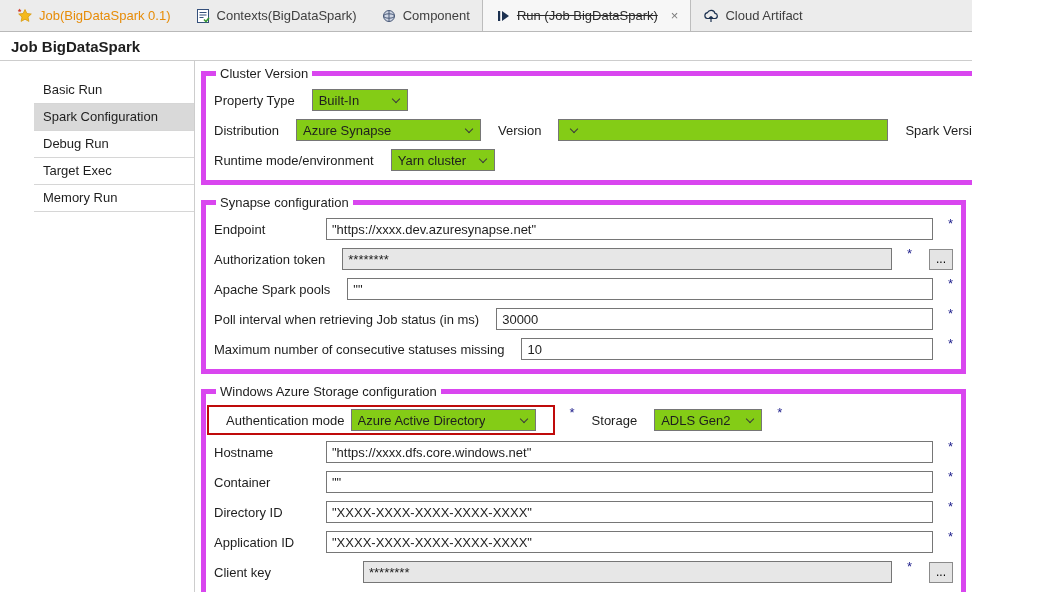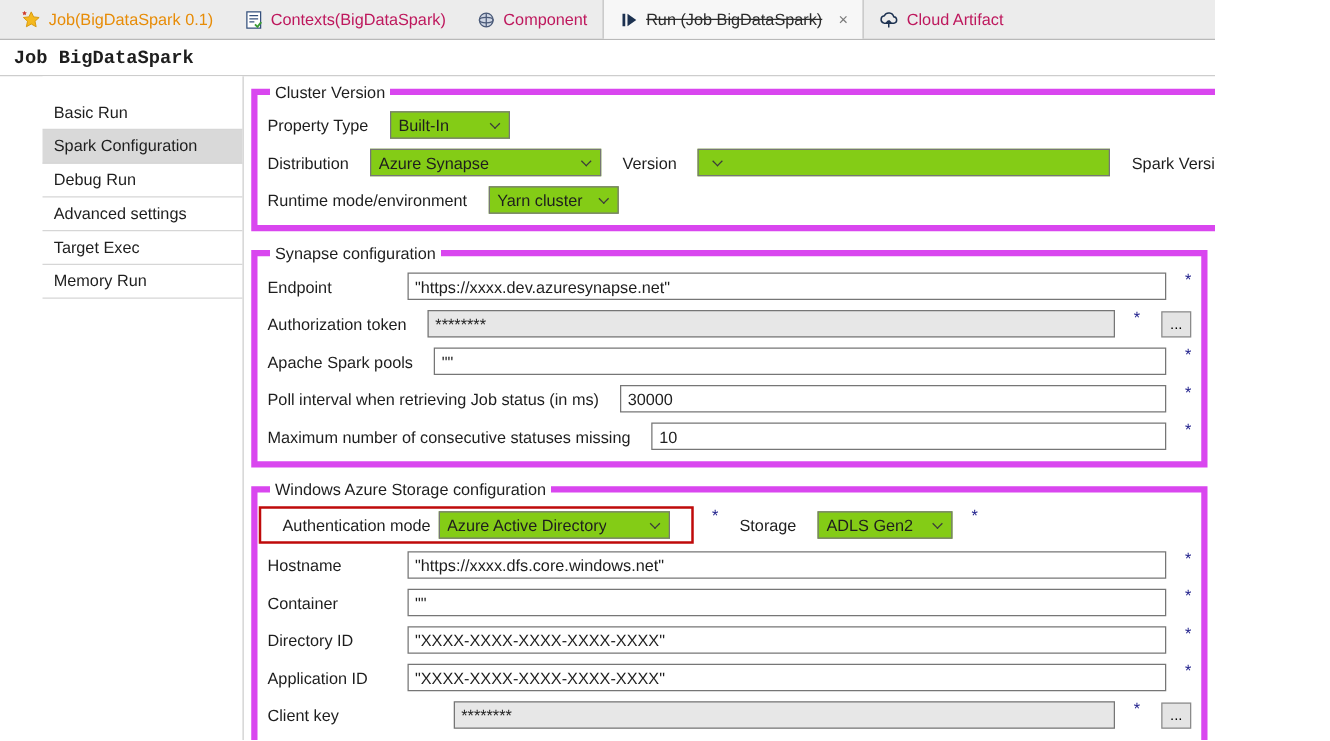"Contexts(BigDataSpark)" .tab { color: #be185d -> #404040 }
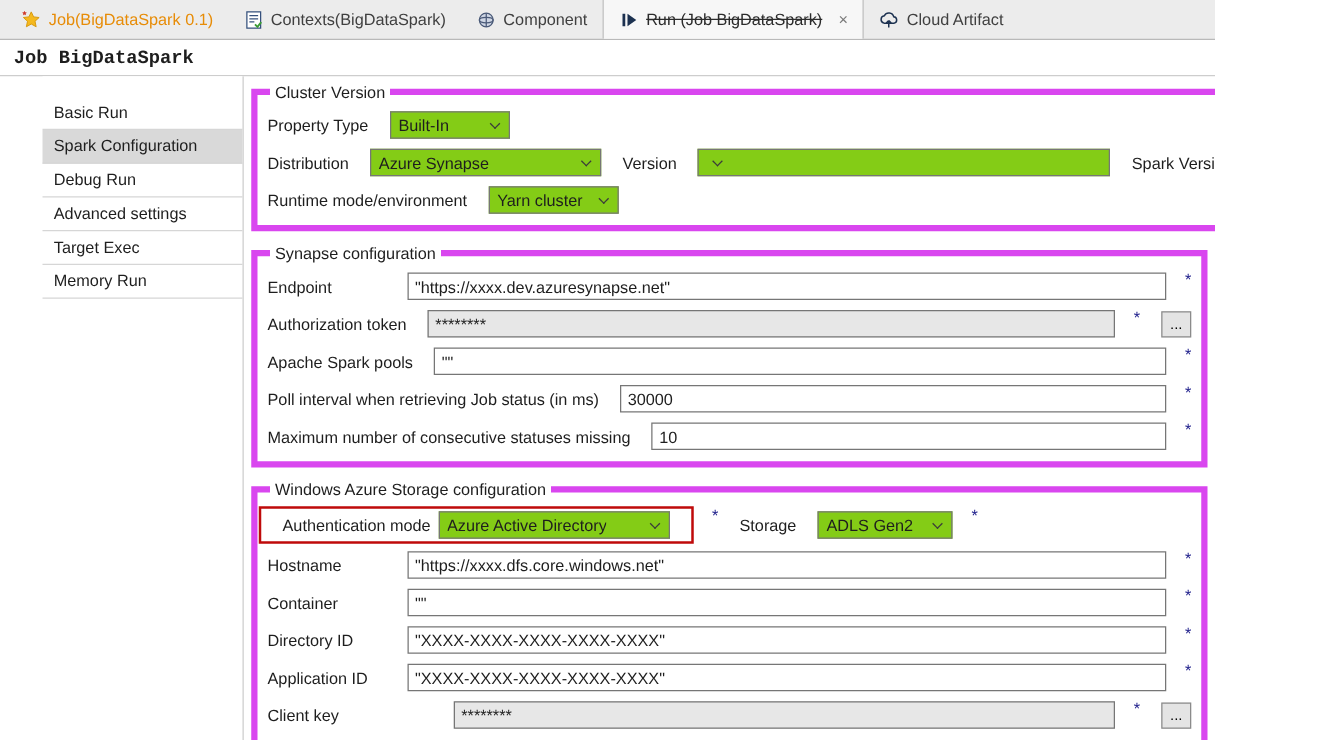"Job BigDataSpark" .page-header { font-family: Liberation Mono, monospace -> none }
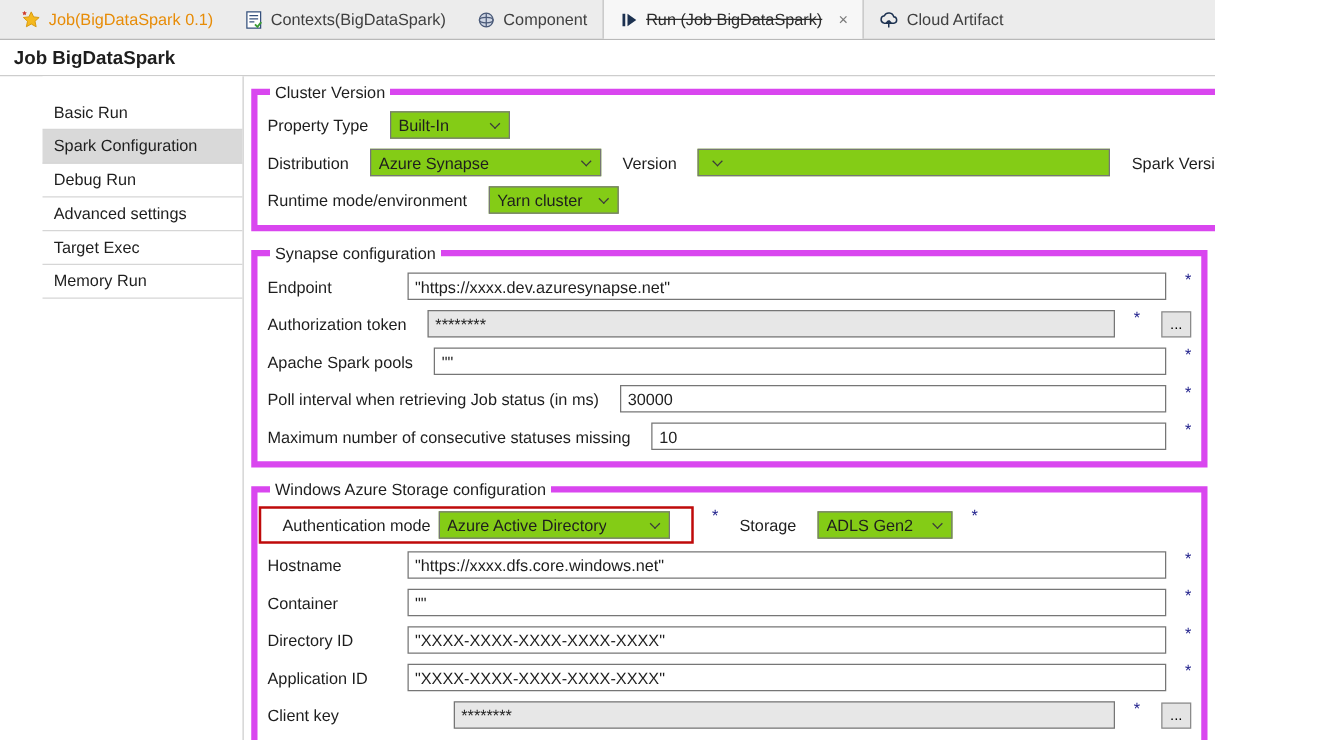"Advanced settings" div.side-item { html: <div>Advanced settings</div> -> none }
